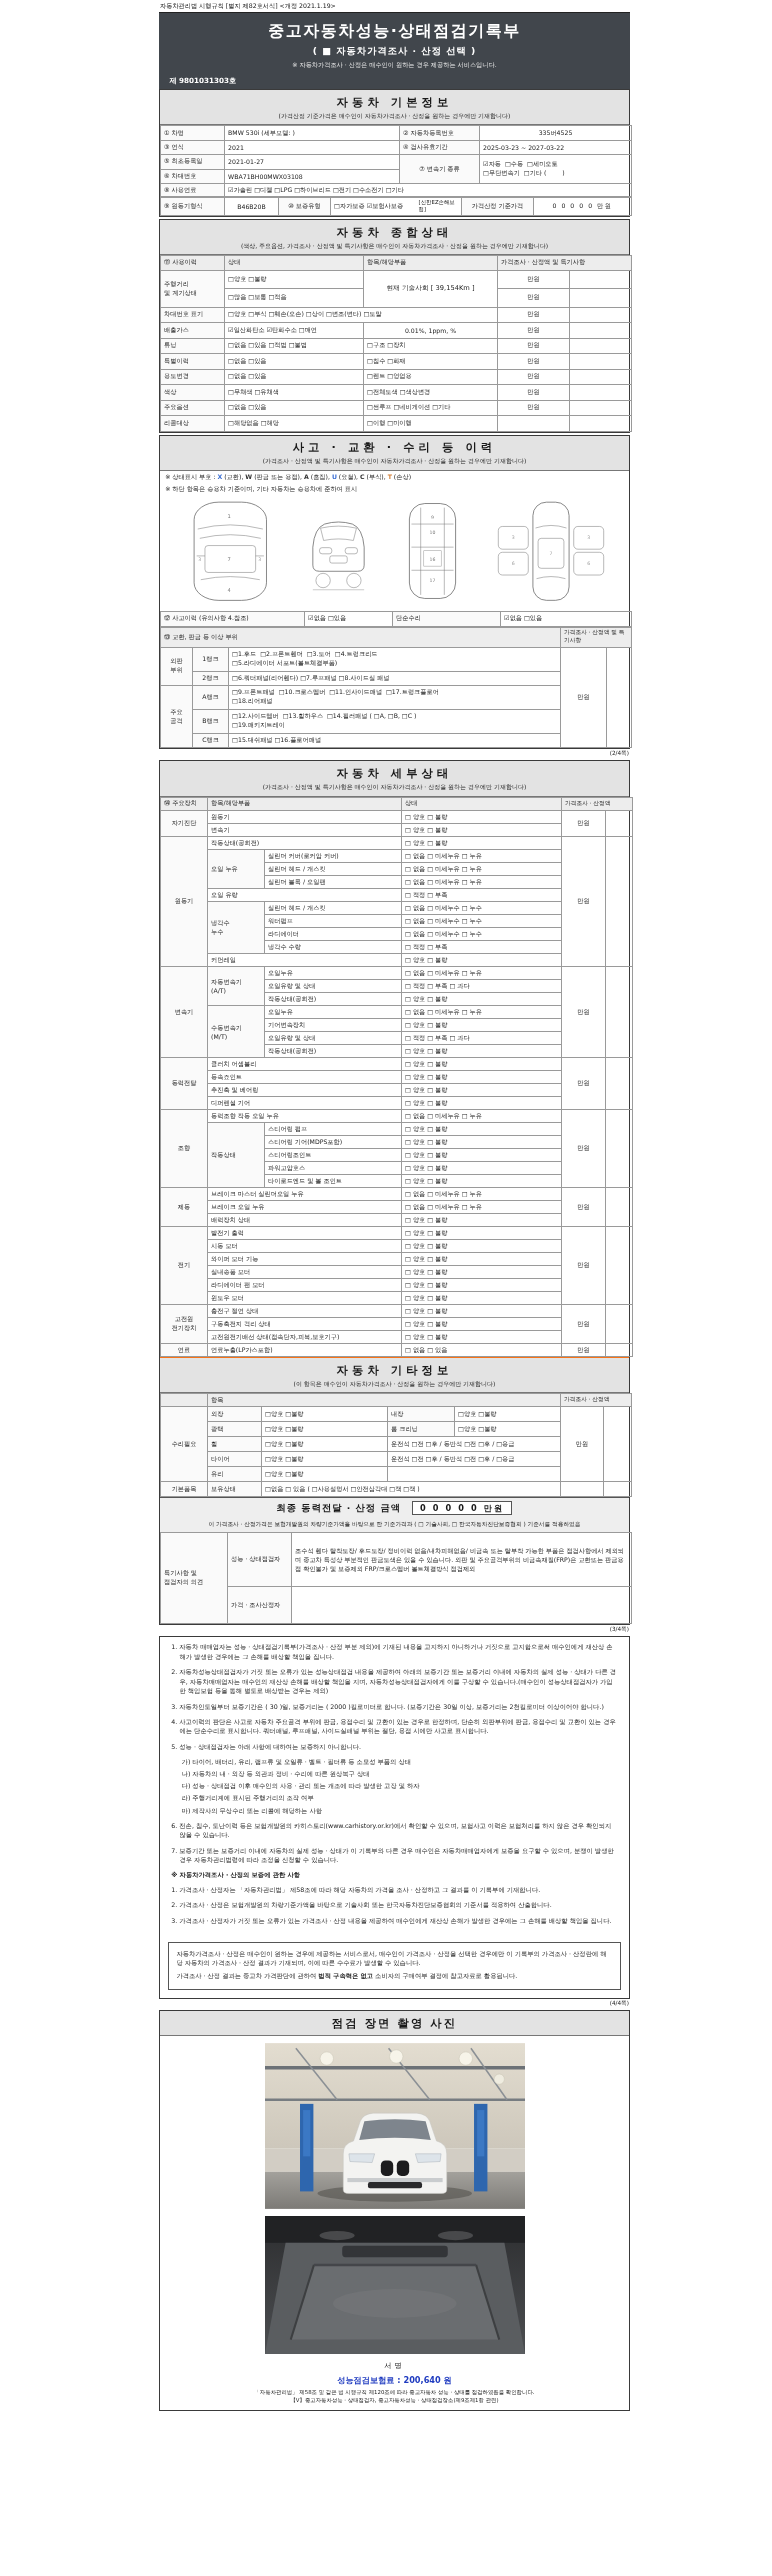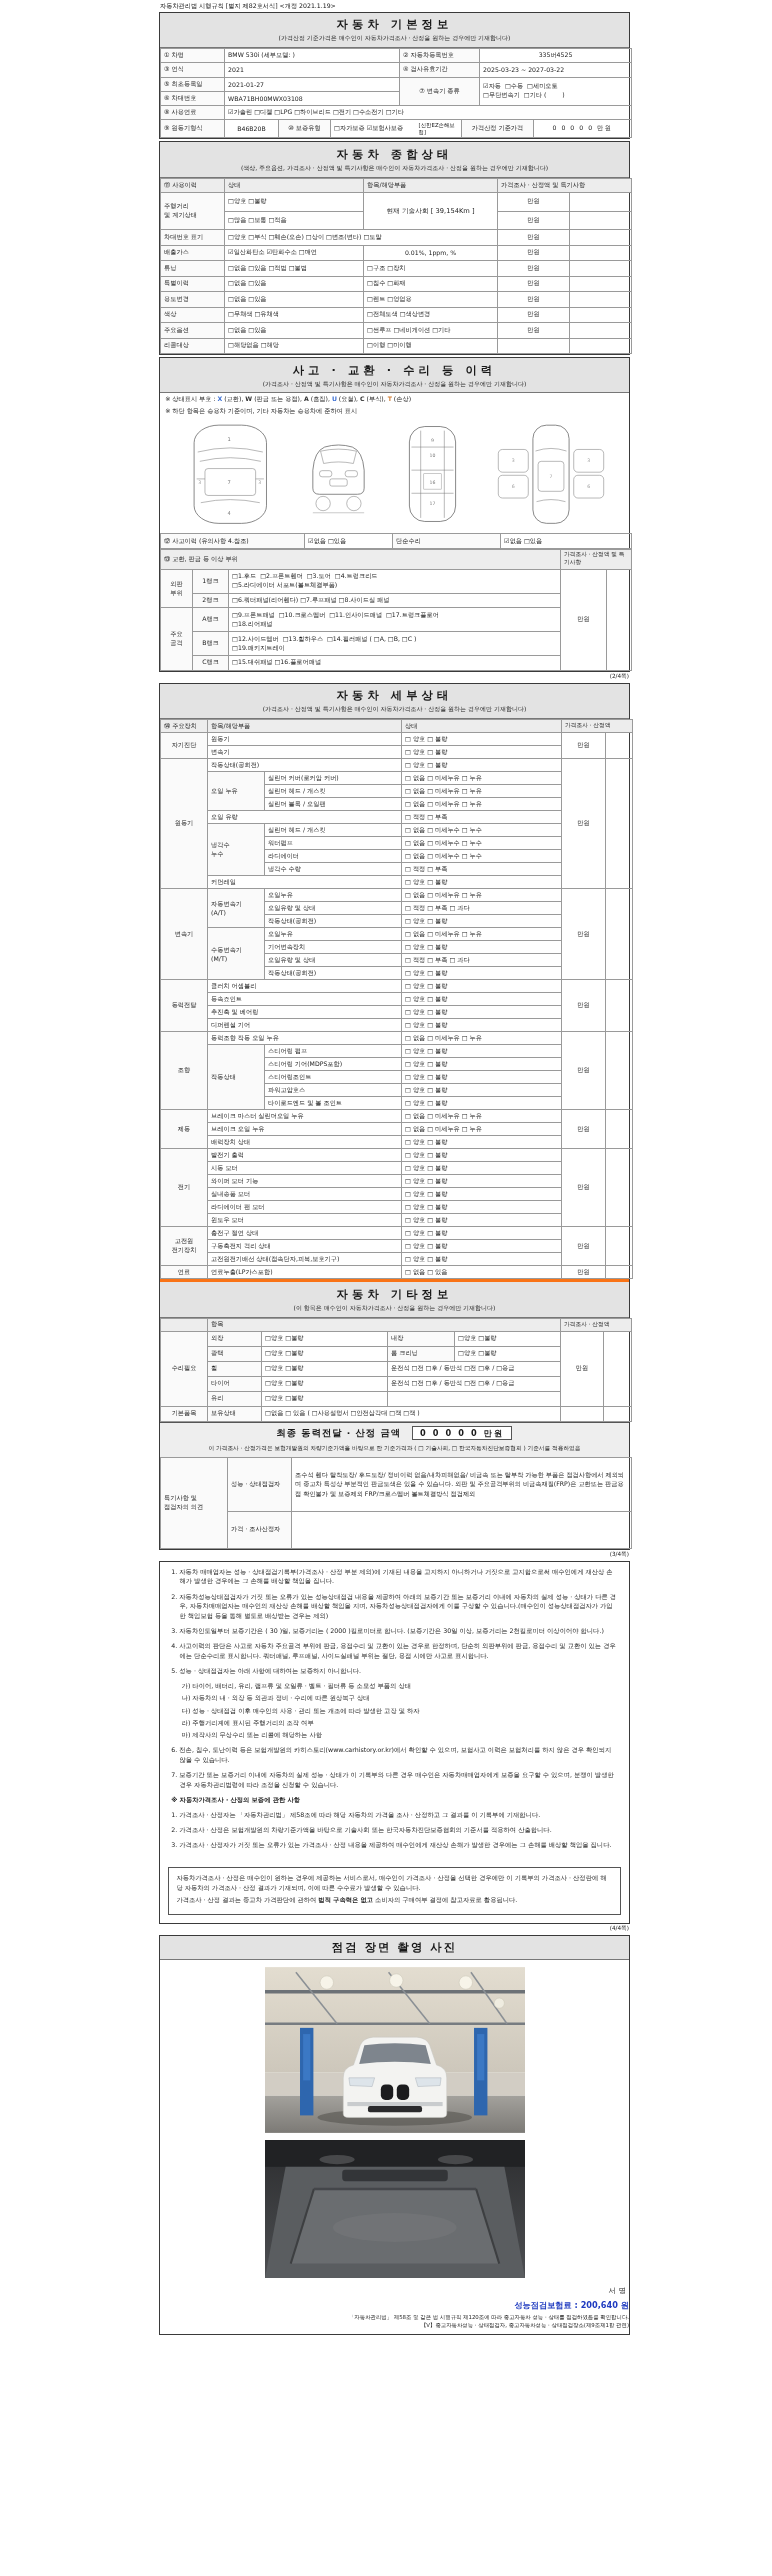"중고자동차성능·상태점검기록부" div.headerbox { html: none -> <div> <div>중고자동차성능·상태점검기록부</div> <div>( ■ 자동차가격조사 · 산정 선택 )</div> <div>※ 자동차가격조사 · 산정은 매수인이 원하는 경우 제공하는 서비스입니다.</div> <div>제 9801031303호</div> </div> }
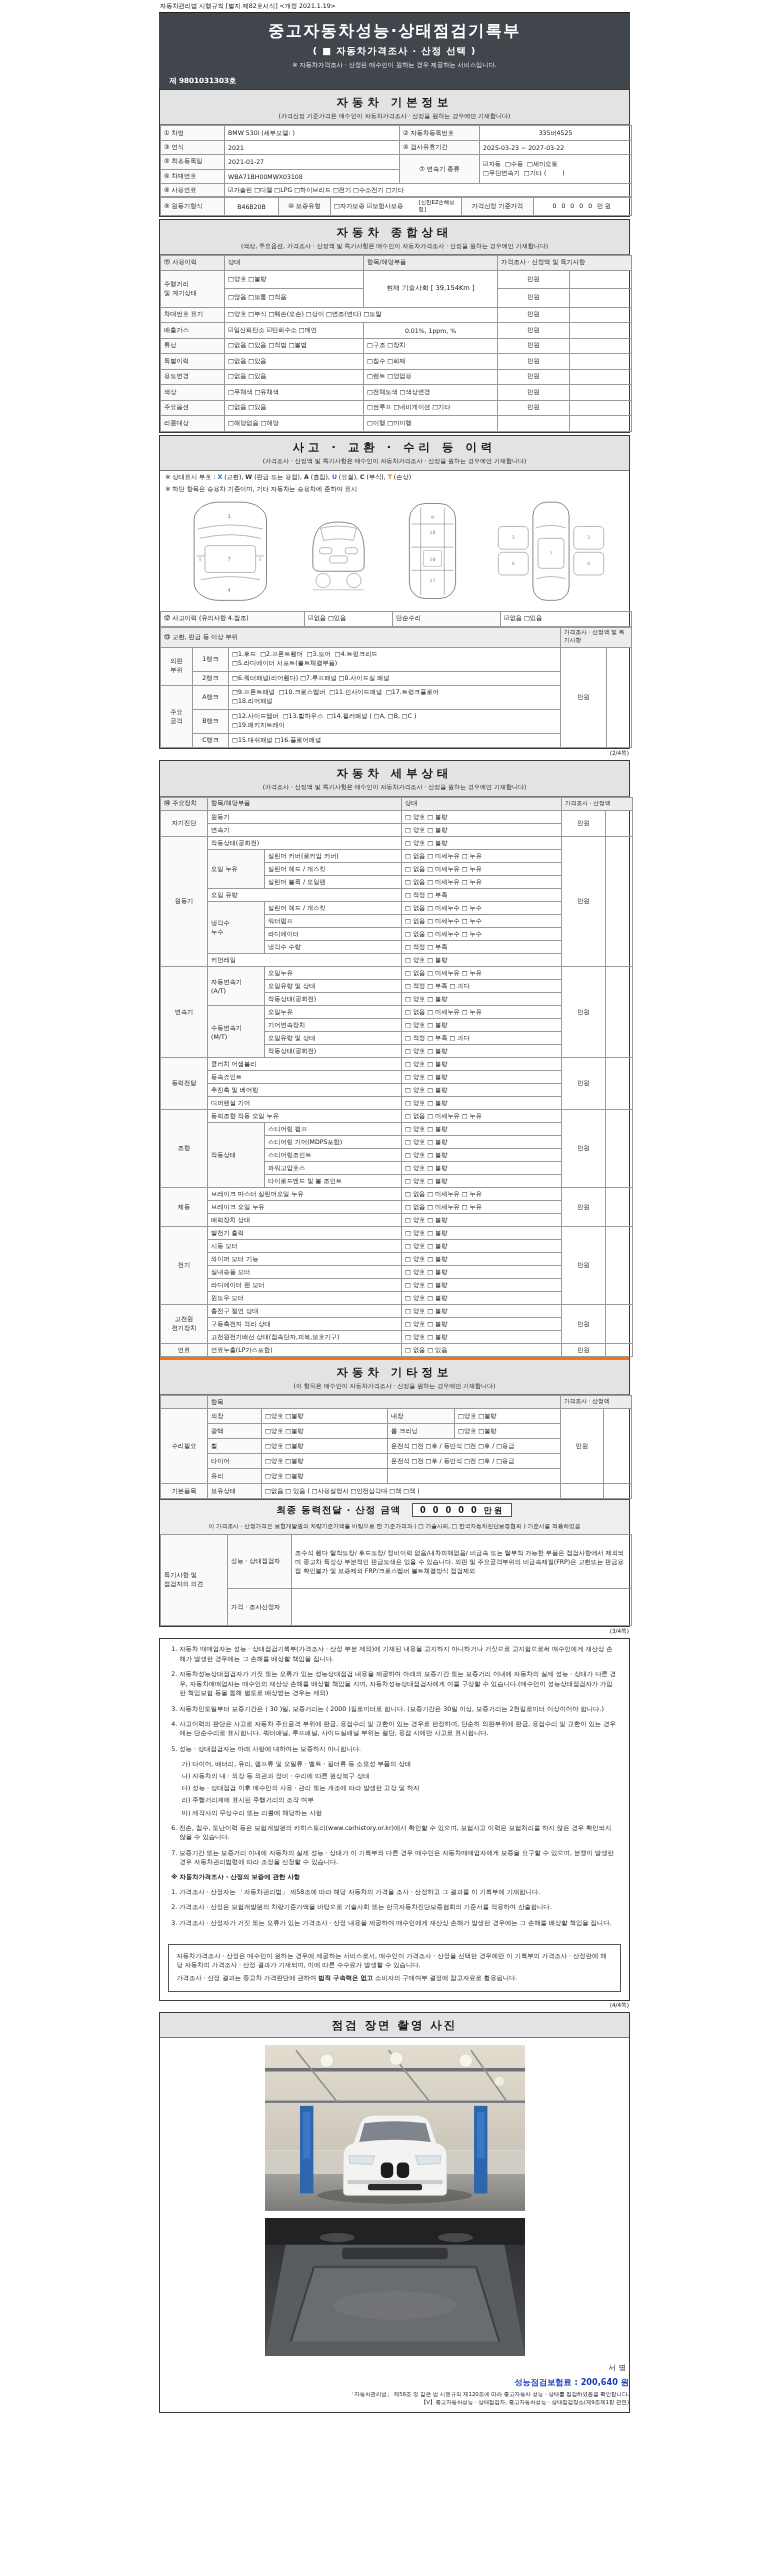"자동차 기타정보" div.band { border-top: 3px solid #f97316 -> 1px solid #f97316 }
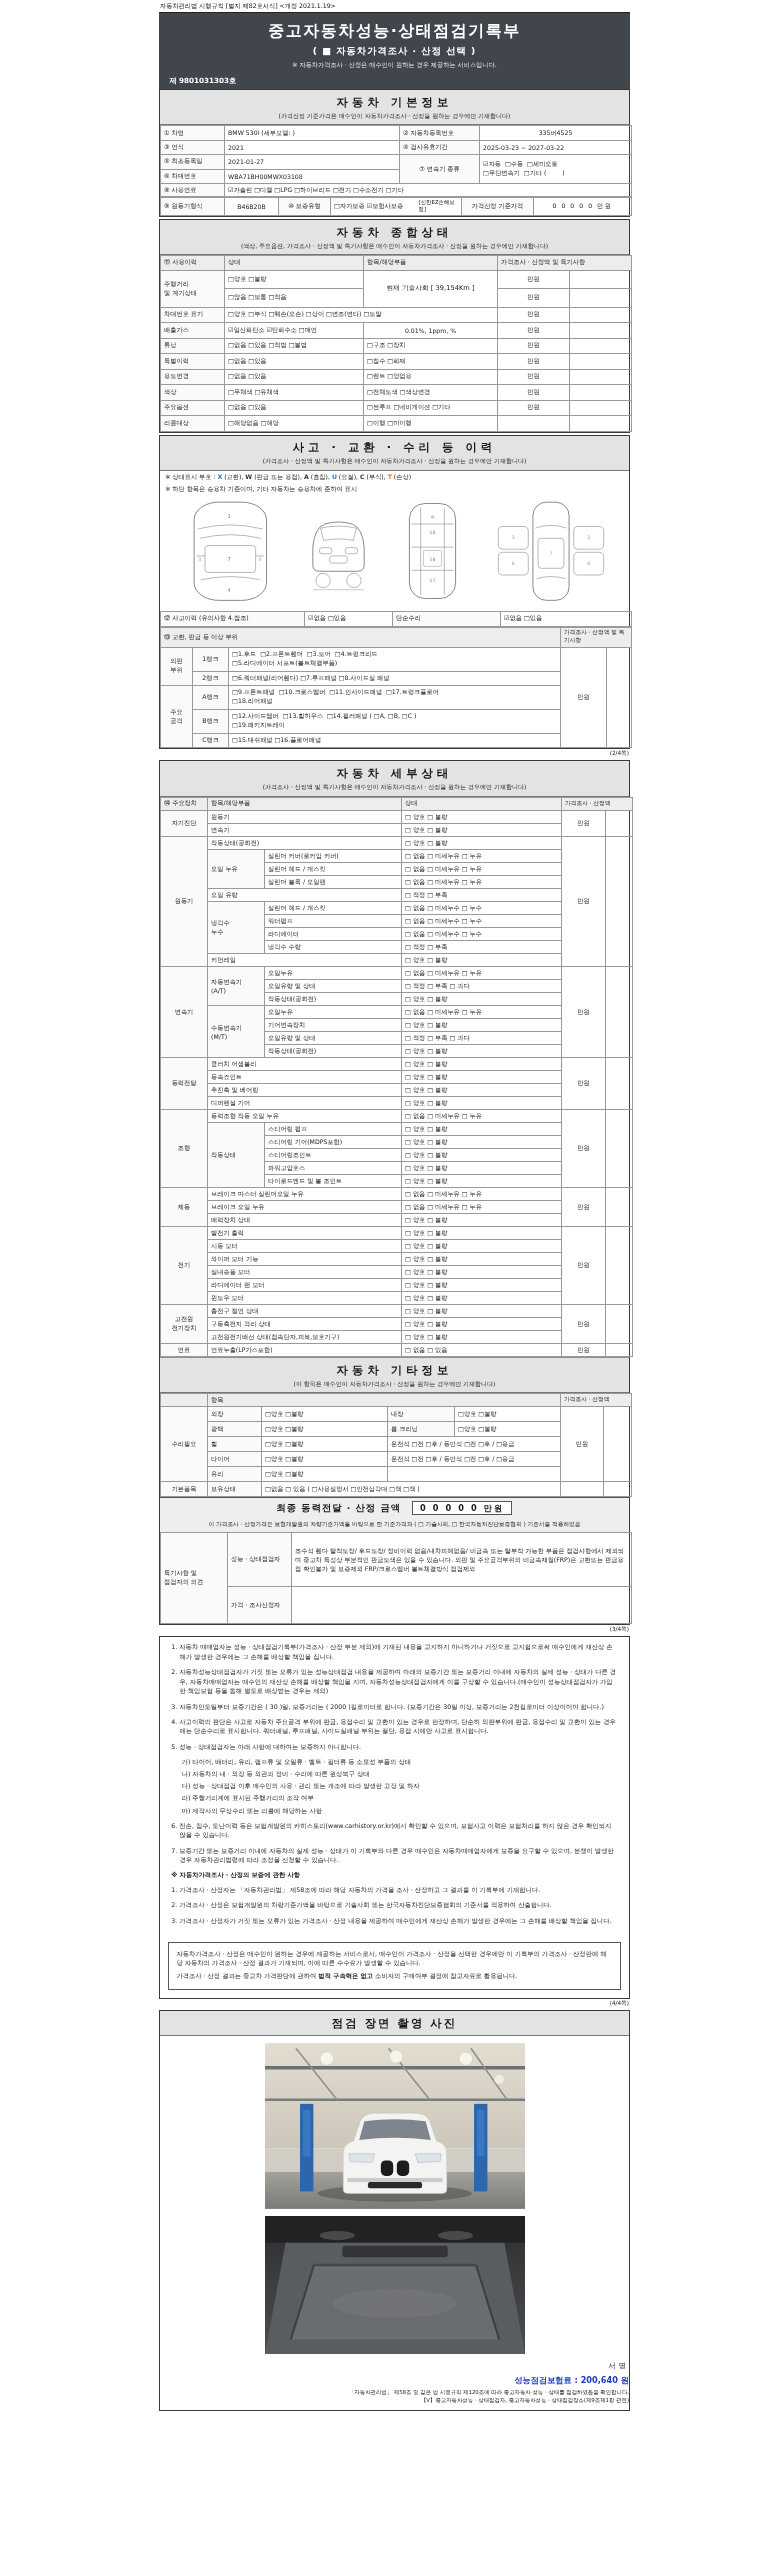"서명" .signarea { text-align: right -> center }
